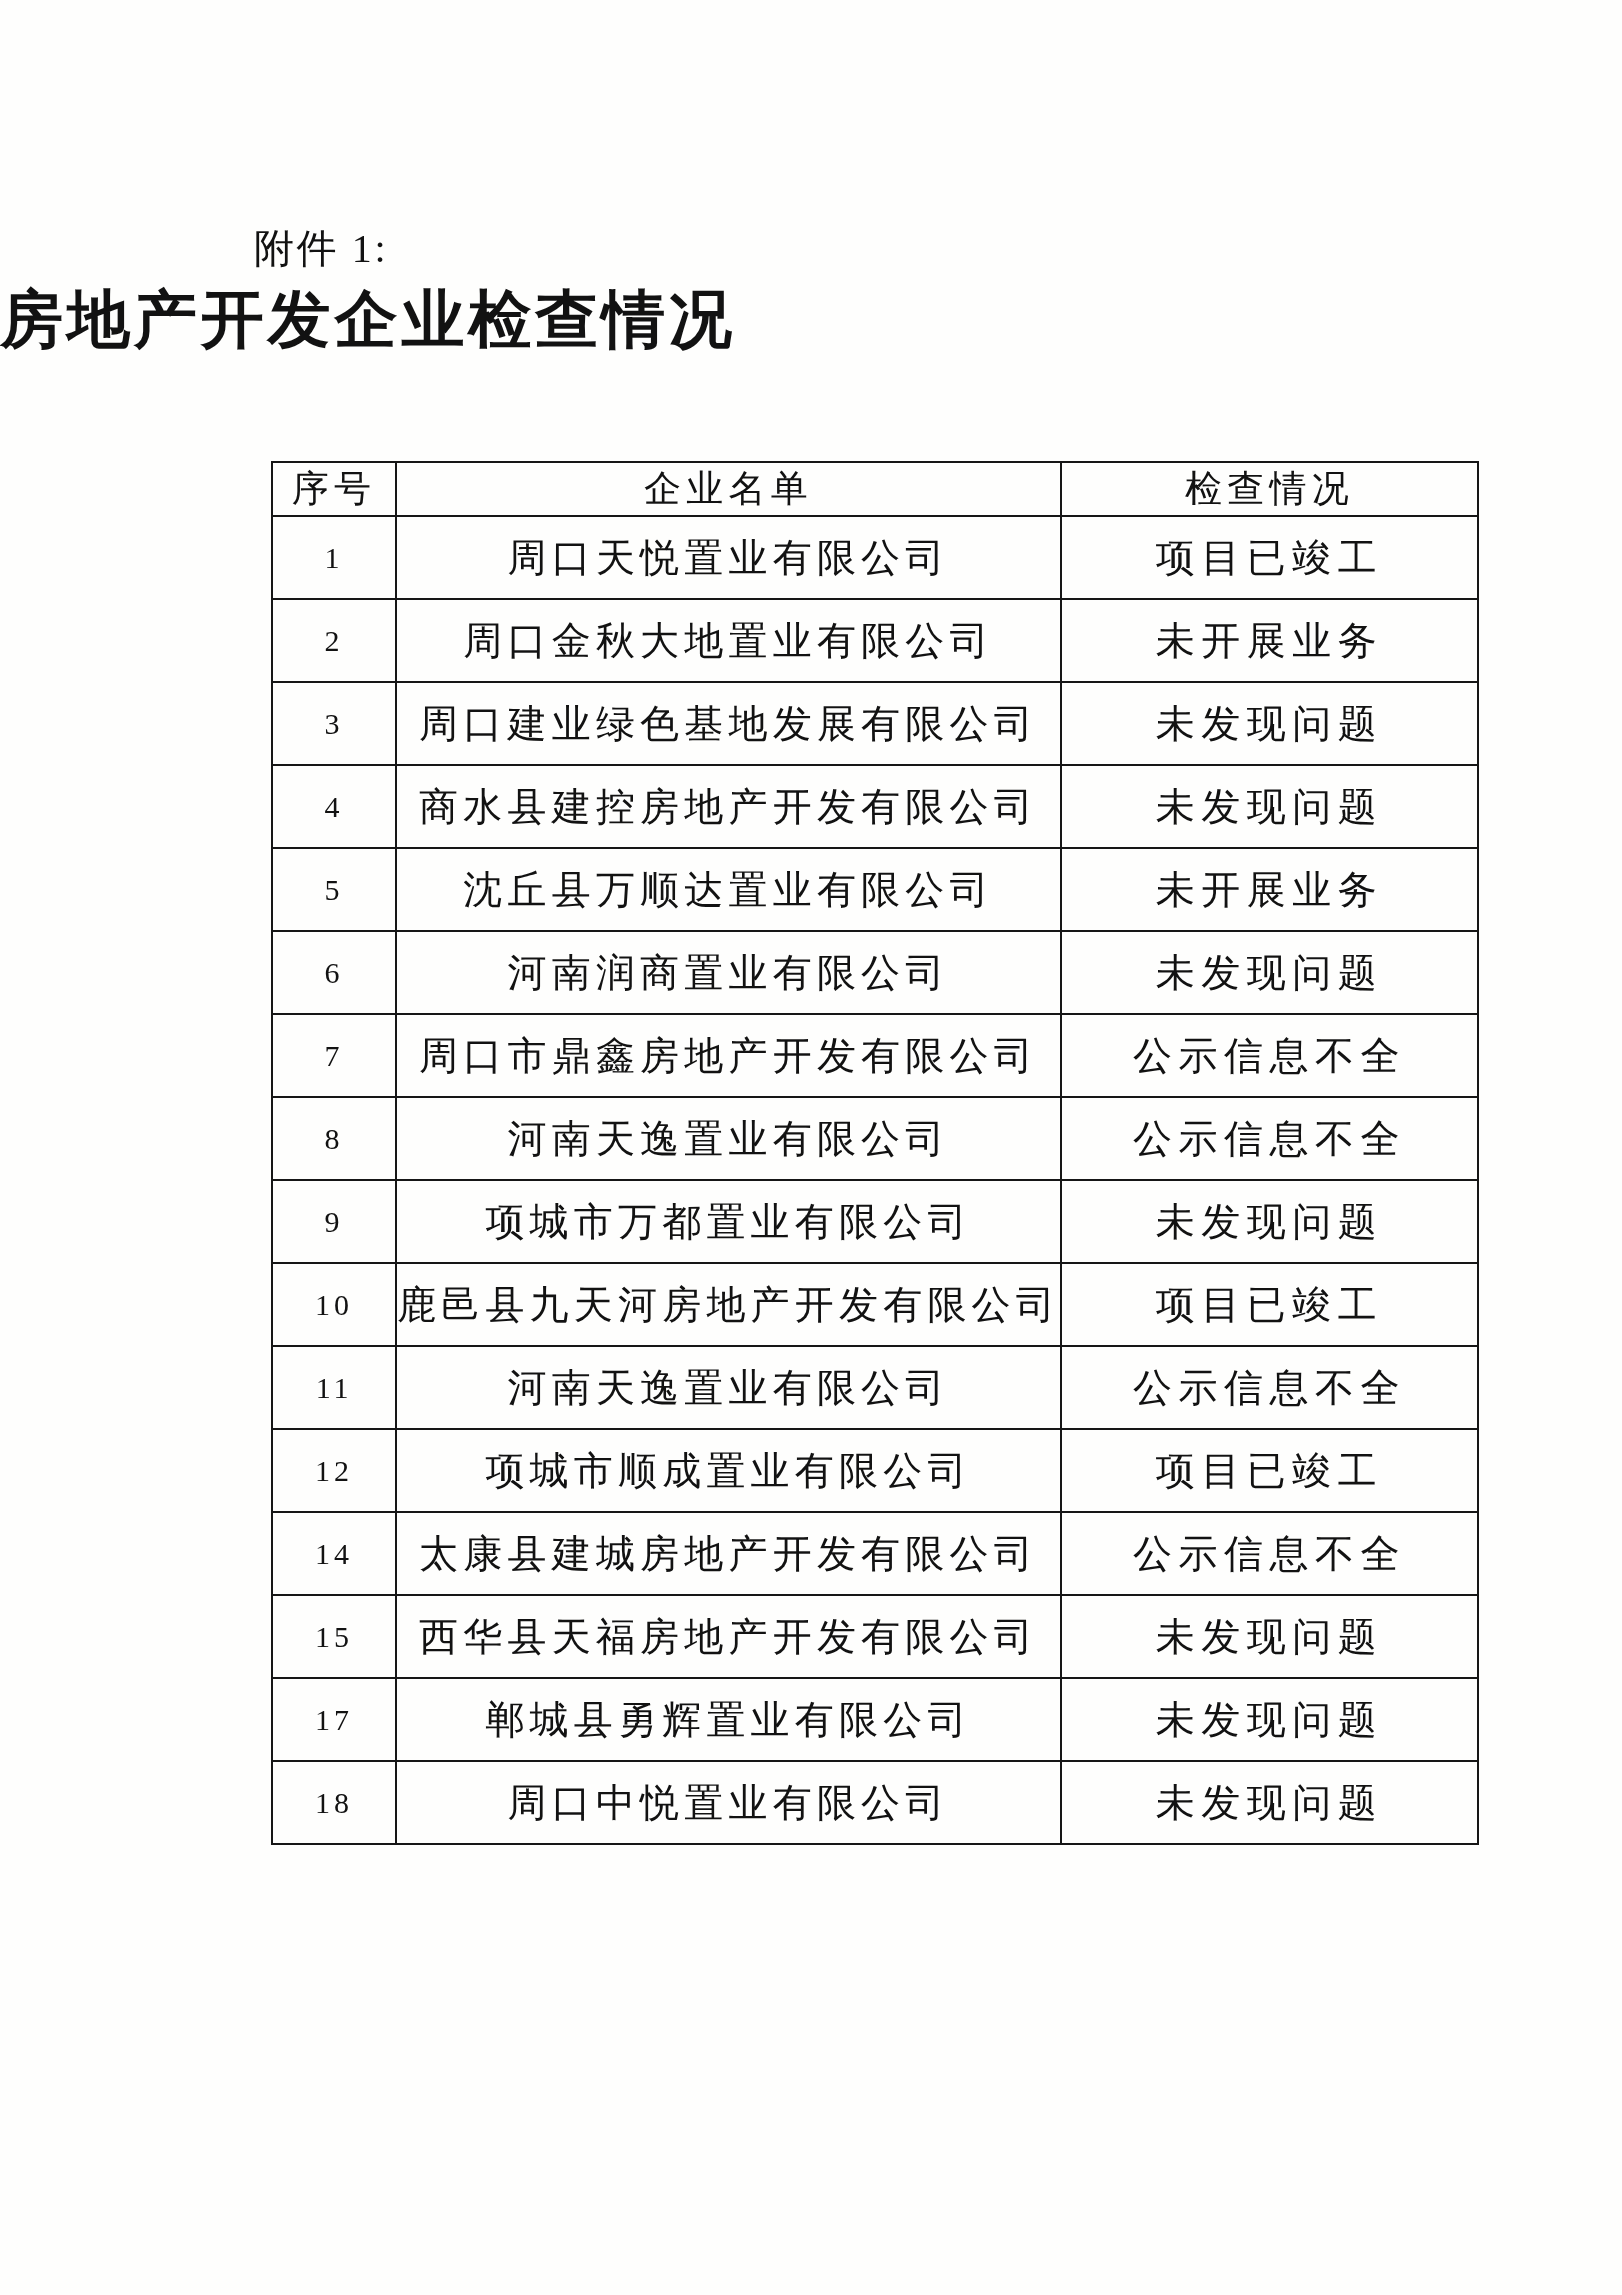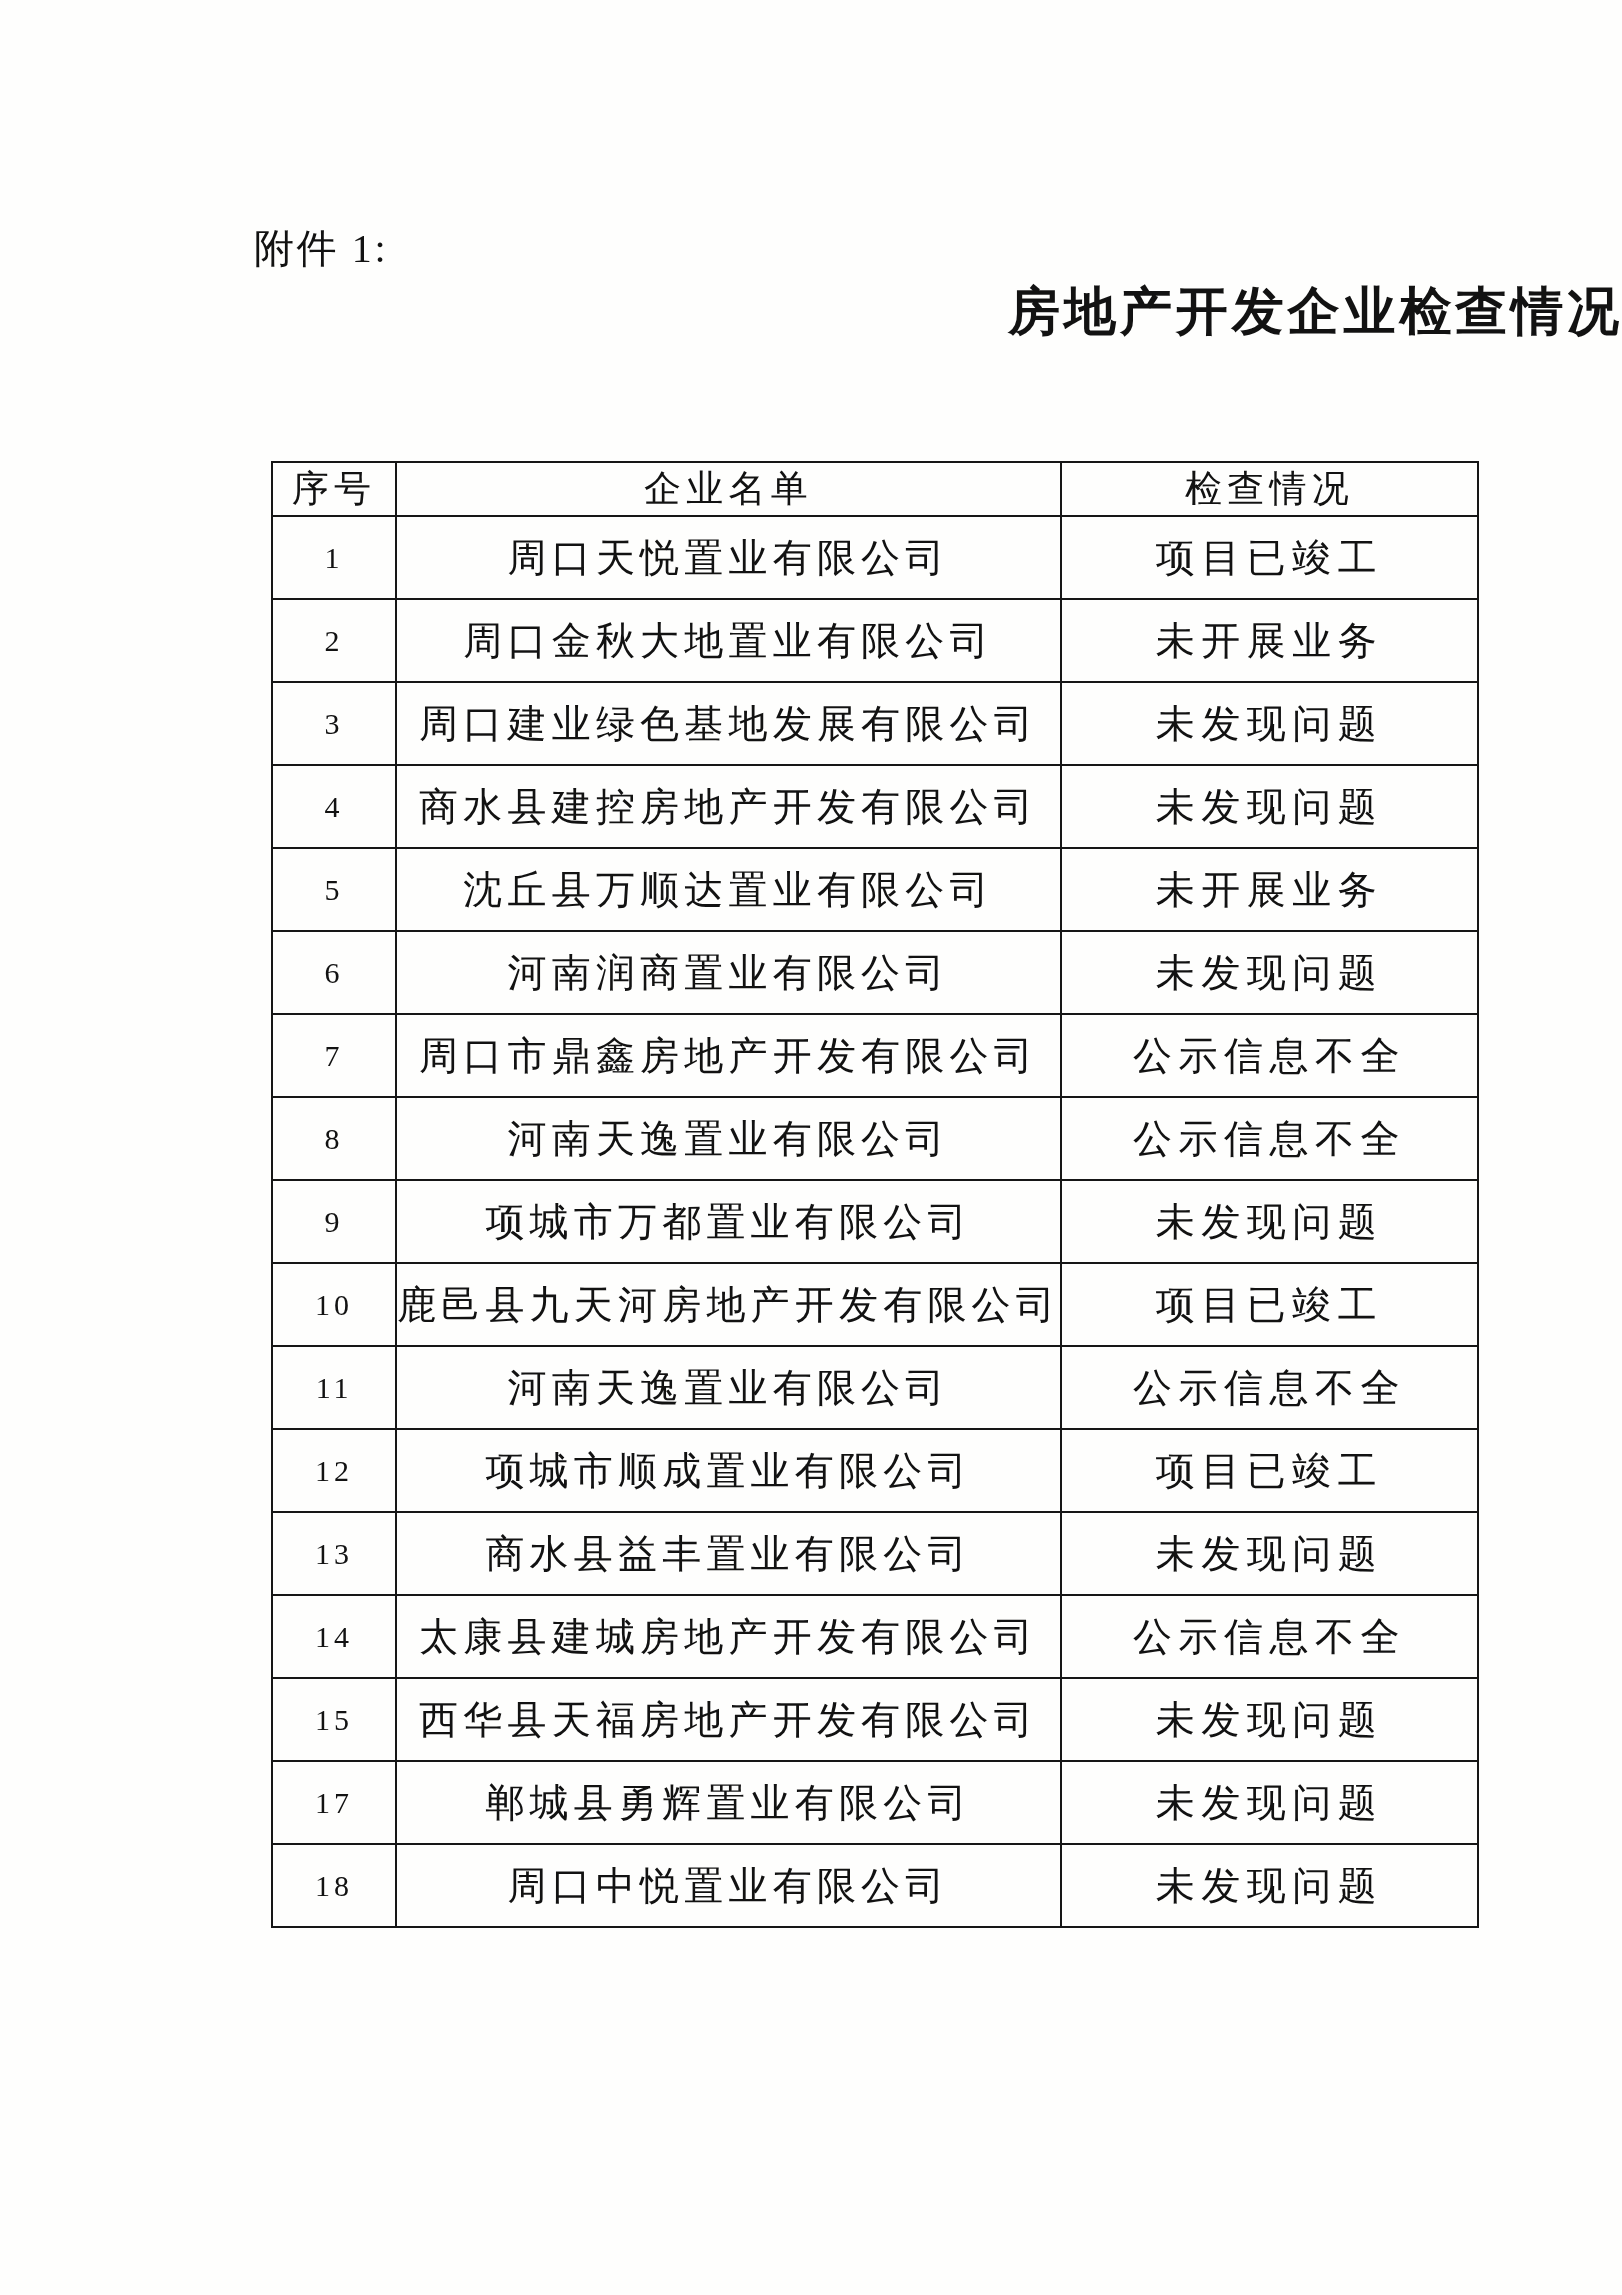"房地产开发企业检查情况" .doc-title { font-size: 52px -> 63px; text-align: right -> left }
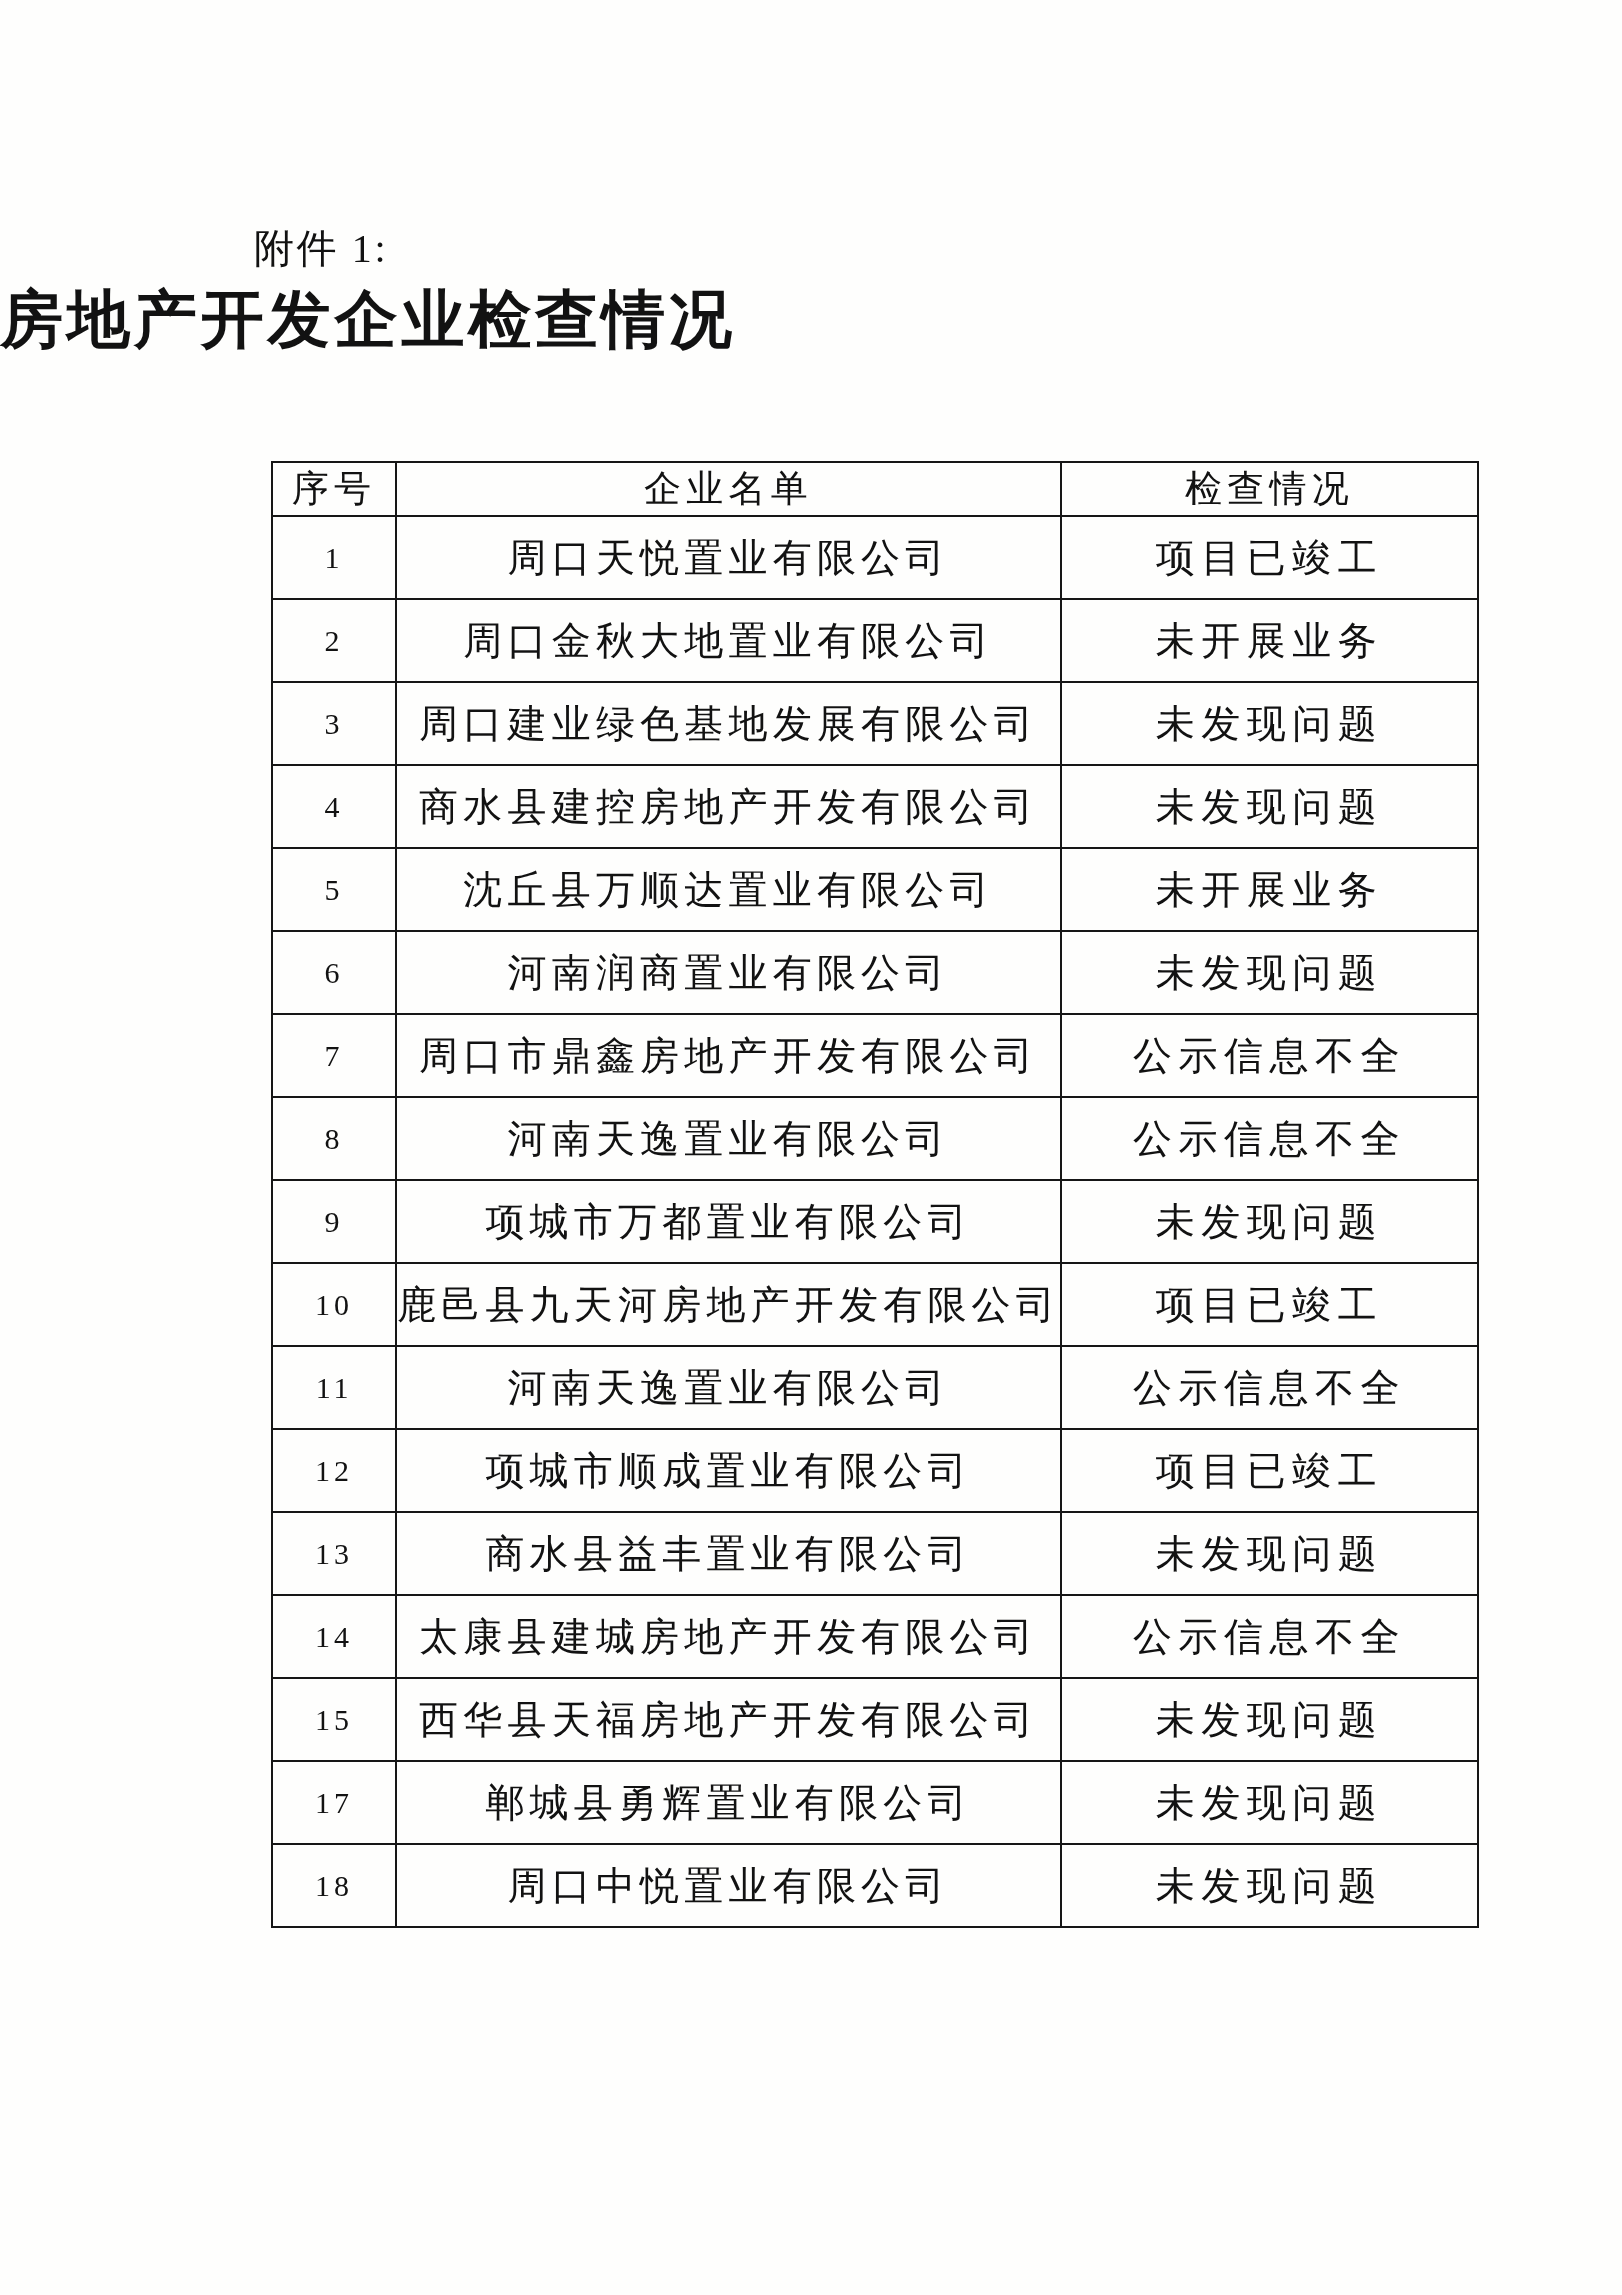"13" tr { html: <tr> <td>13</td> <td>商水县益丰置业有限公司</td> <td>未发现问题</td> </tr> -> none }
